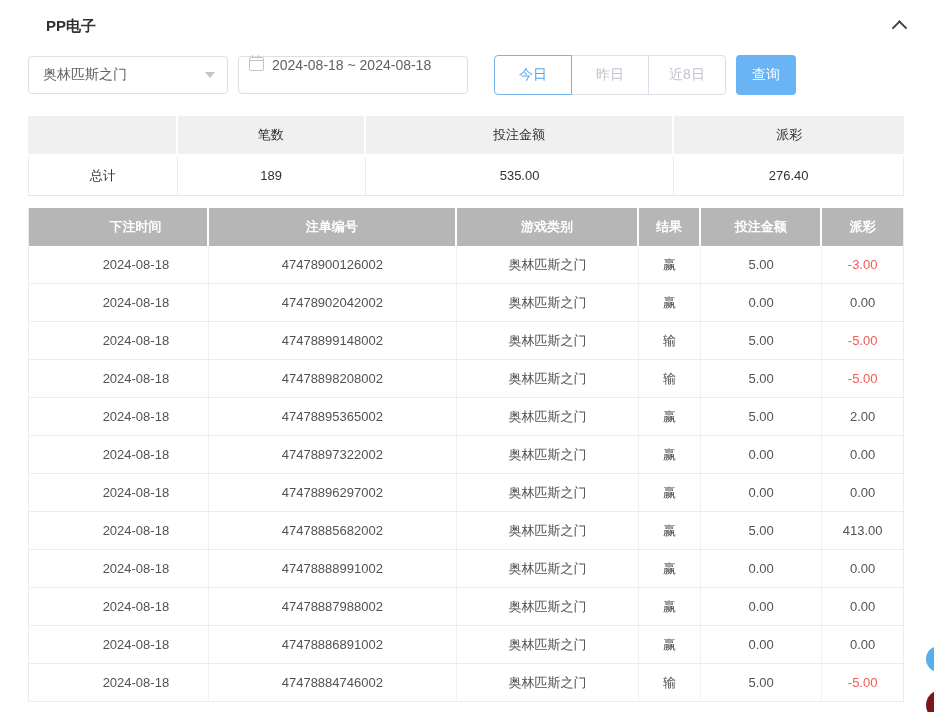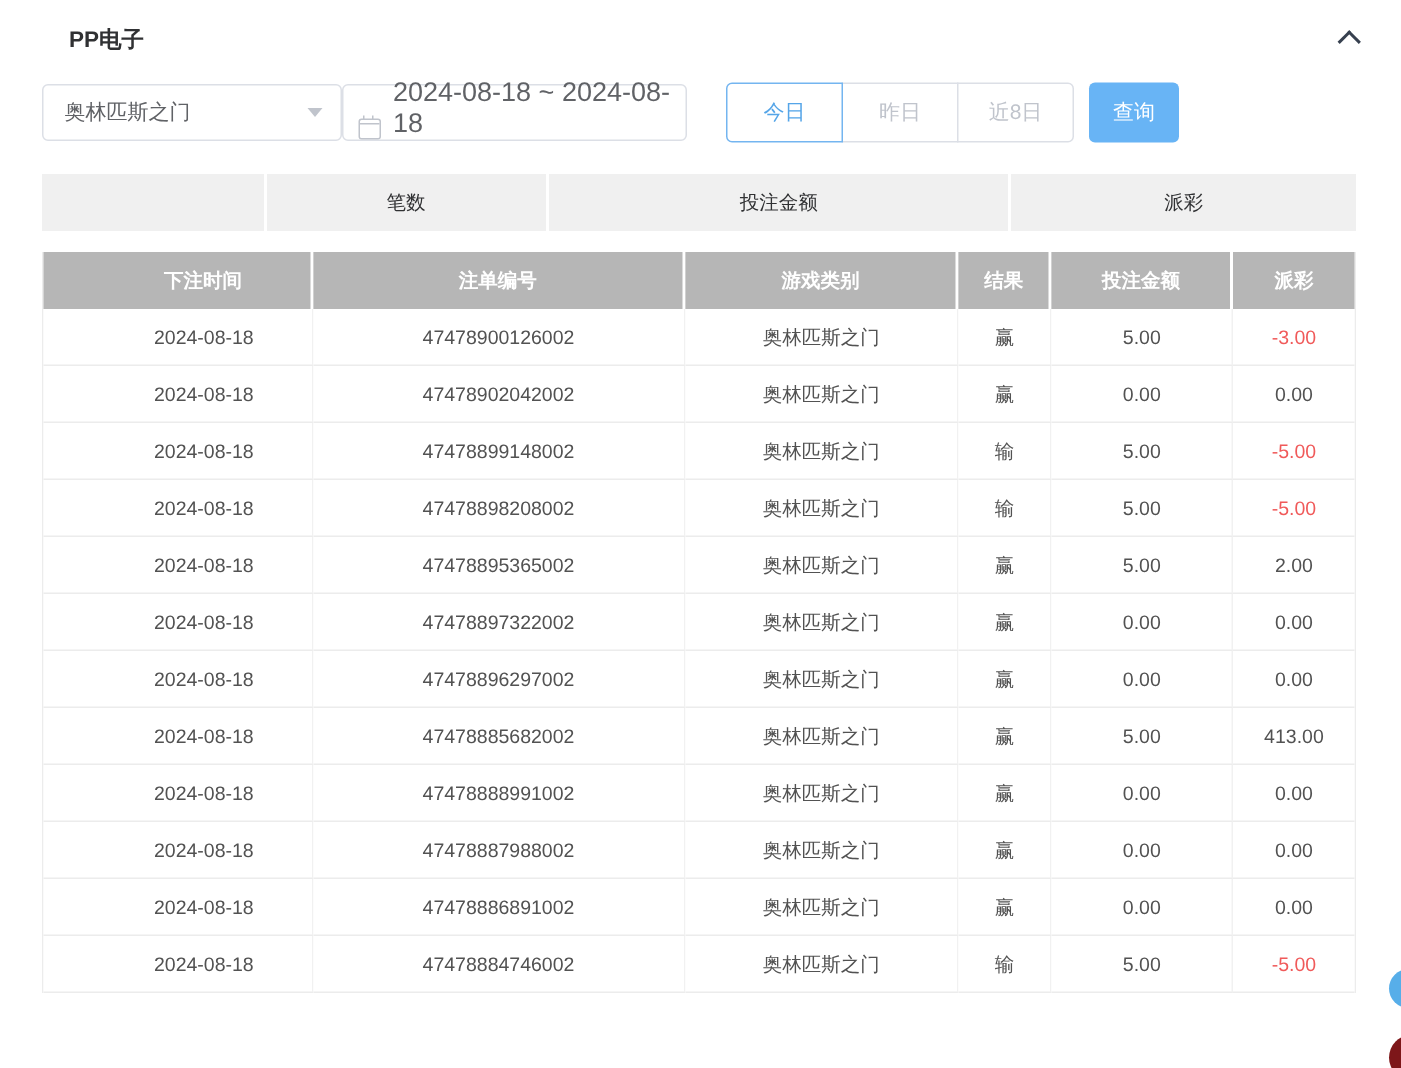"2024-08-18 ~ 2024-08-18" .datepicker { align-items: flex-end -> flex-start; font-size: 18px -> 14px; margin-left: none -> 10px }
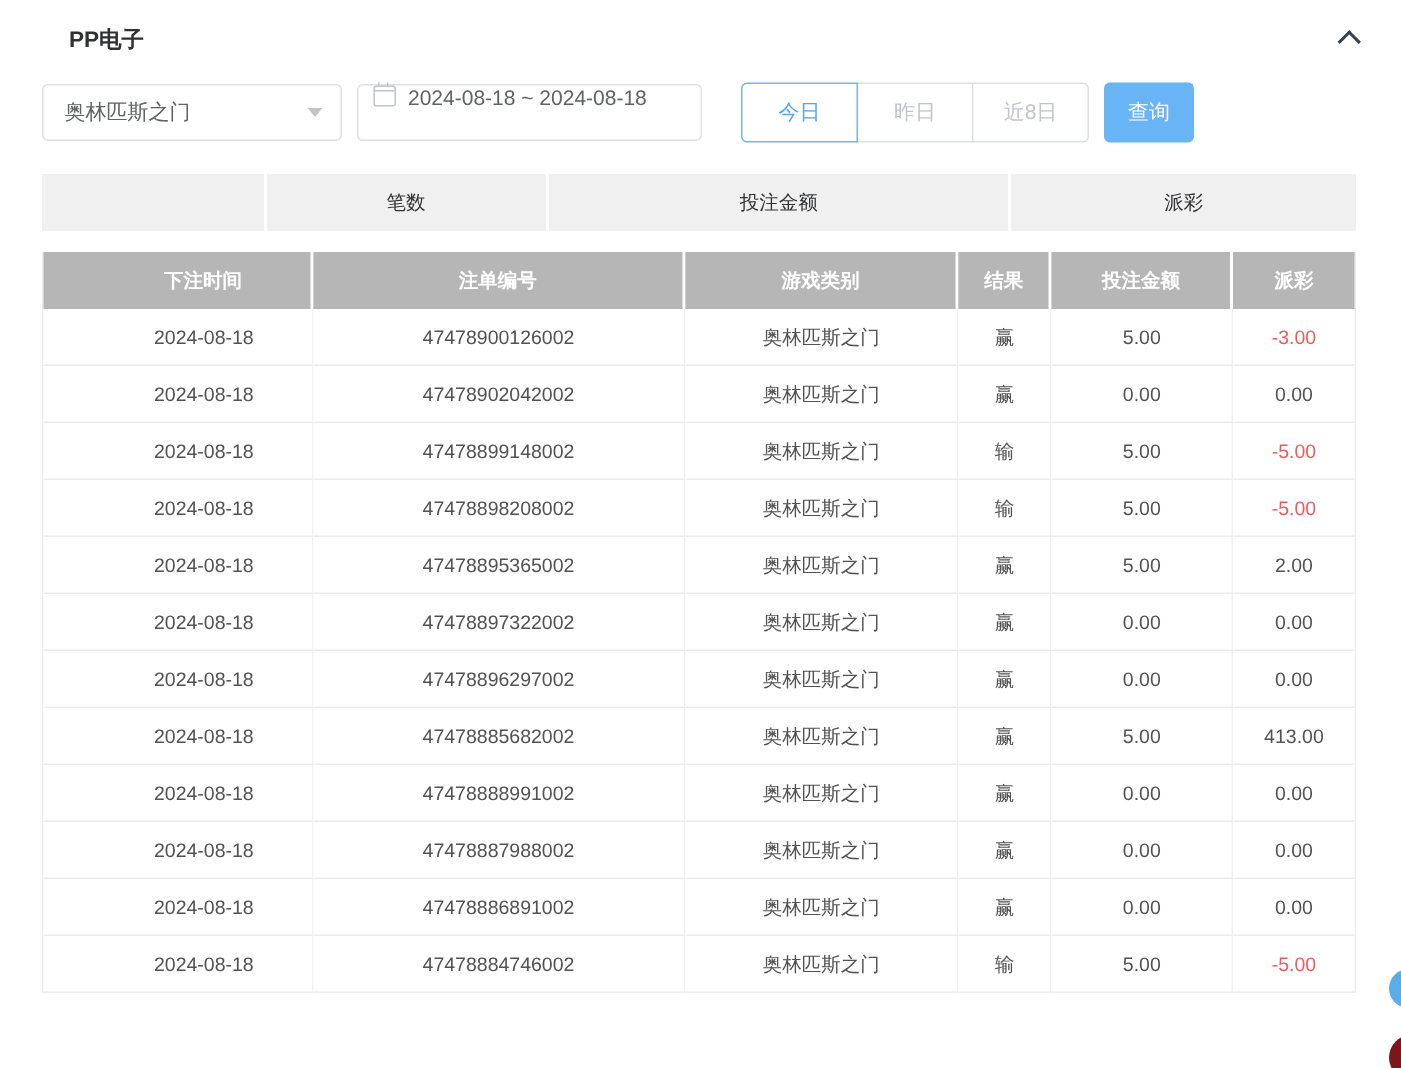"总计" div.s-row { html: none -> <div> <div>总计</div> <div>189</div> <div>535.00</div> <div>276.40</div> </div> }
